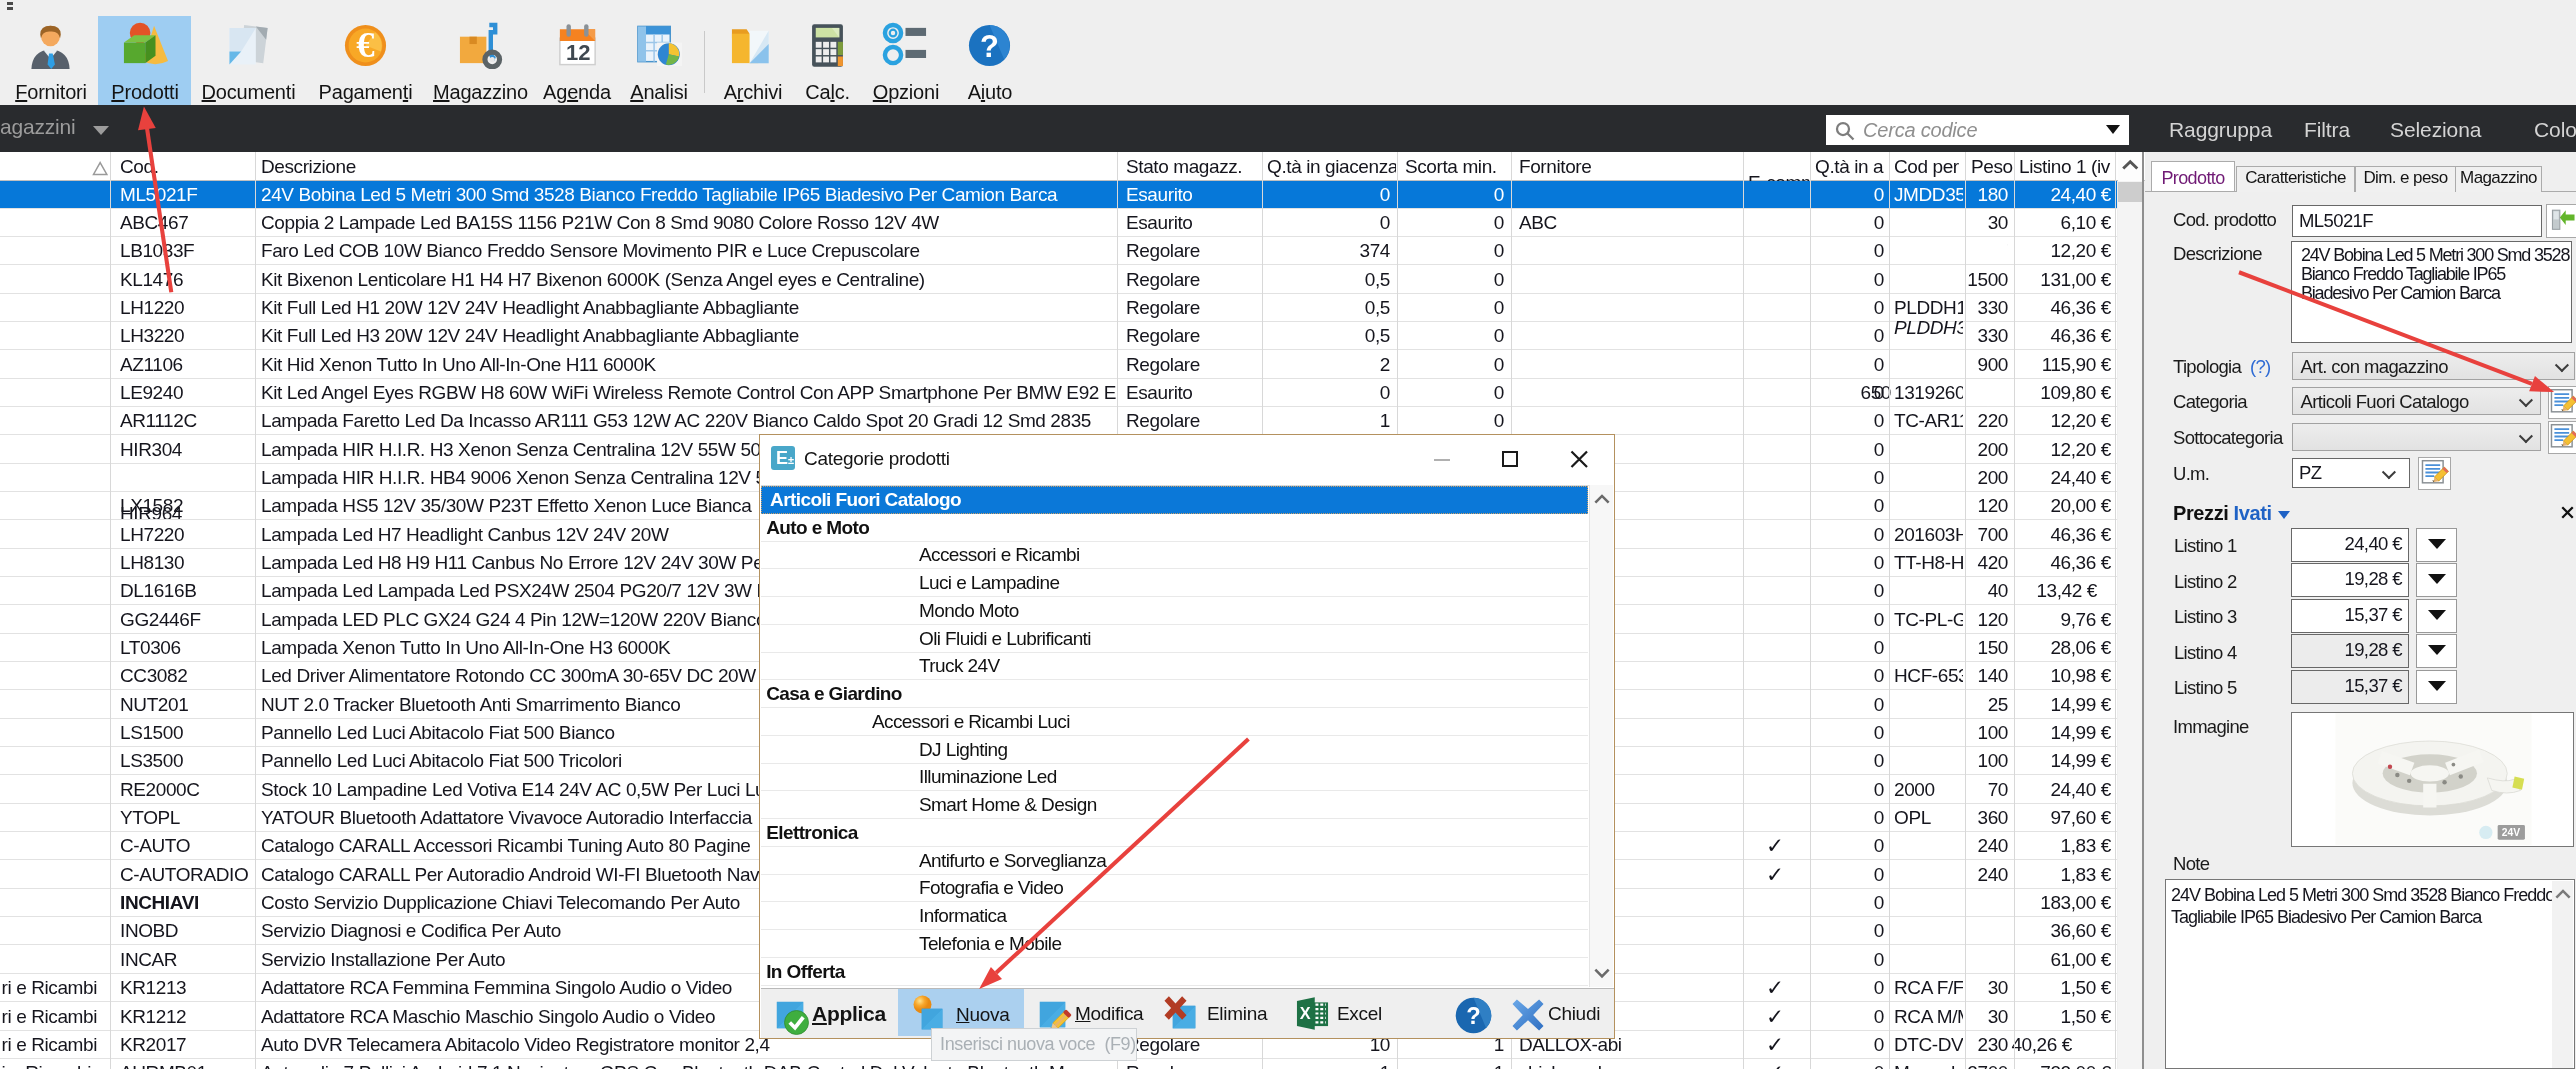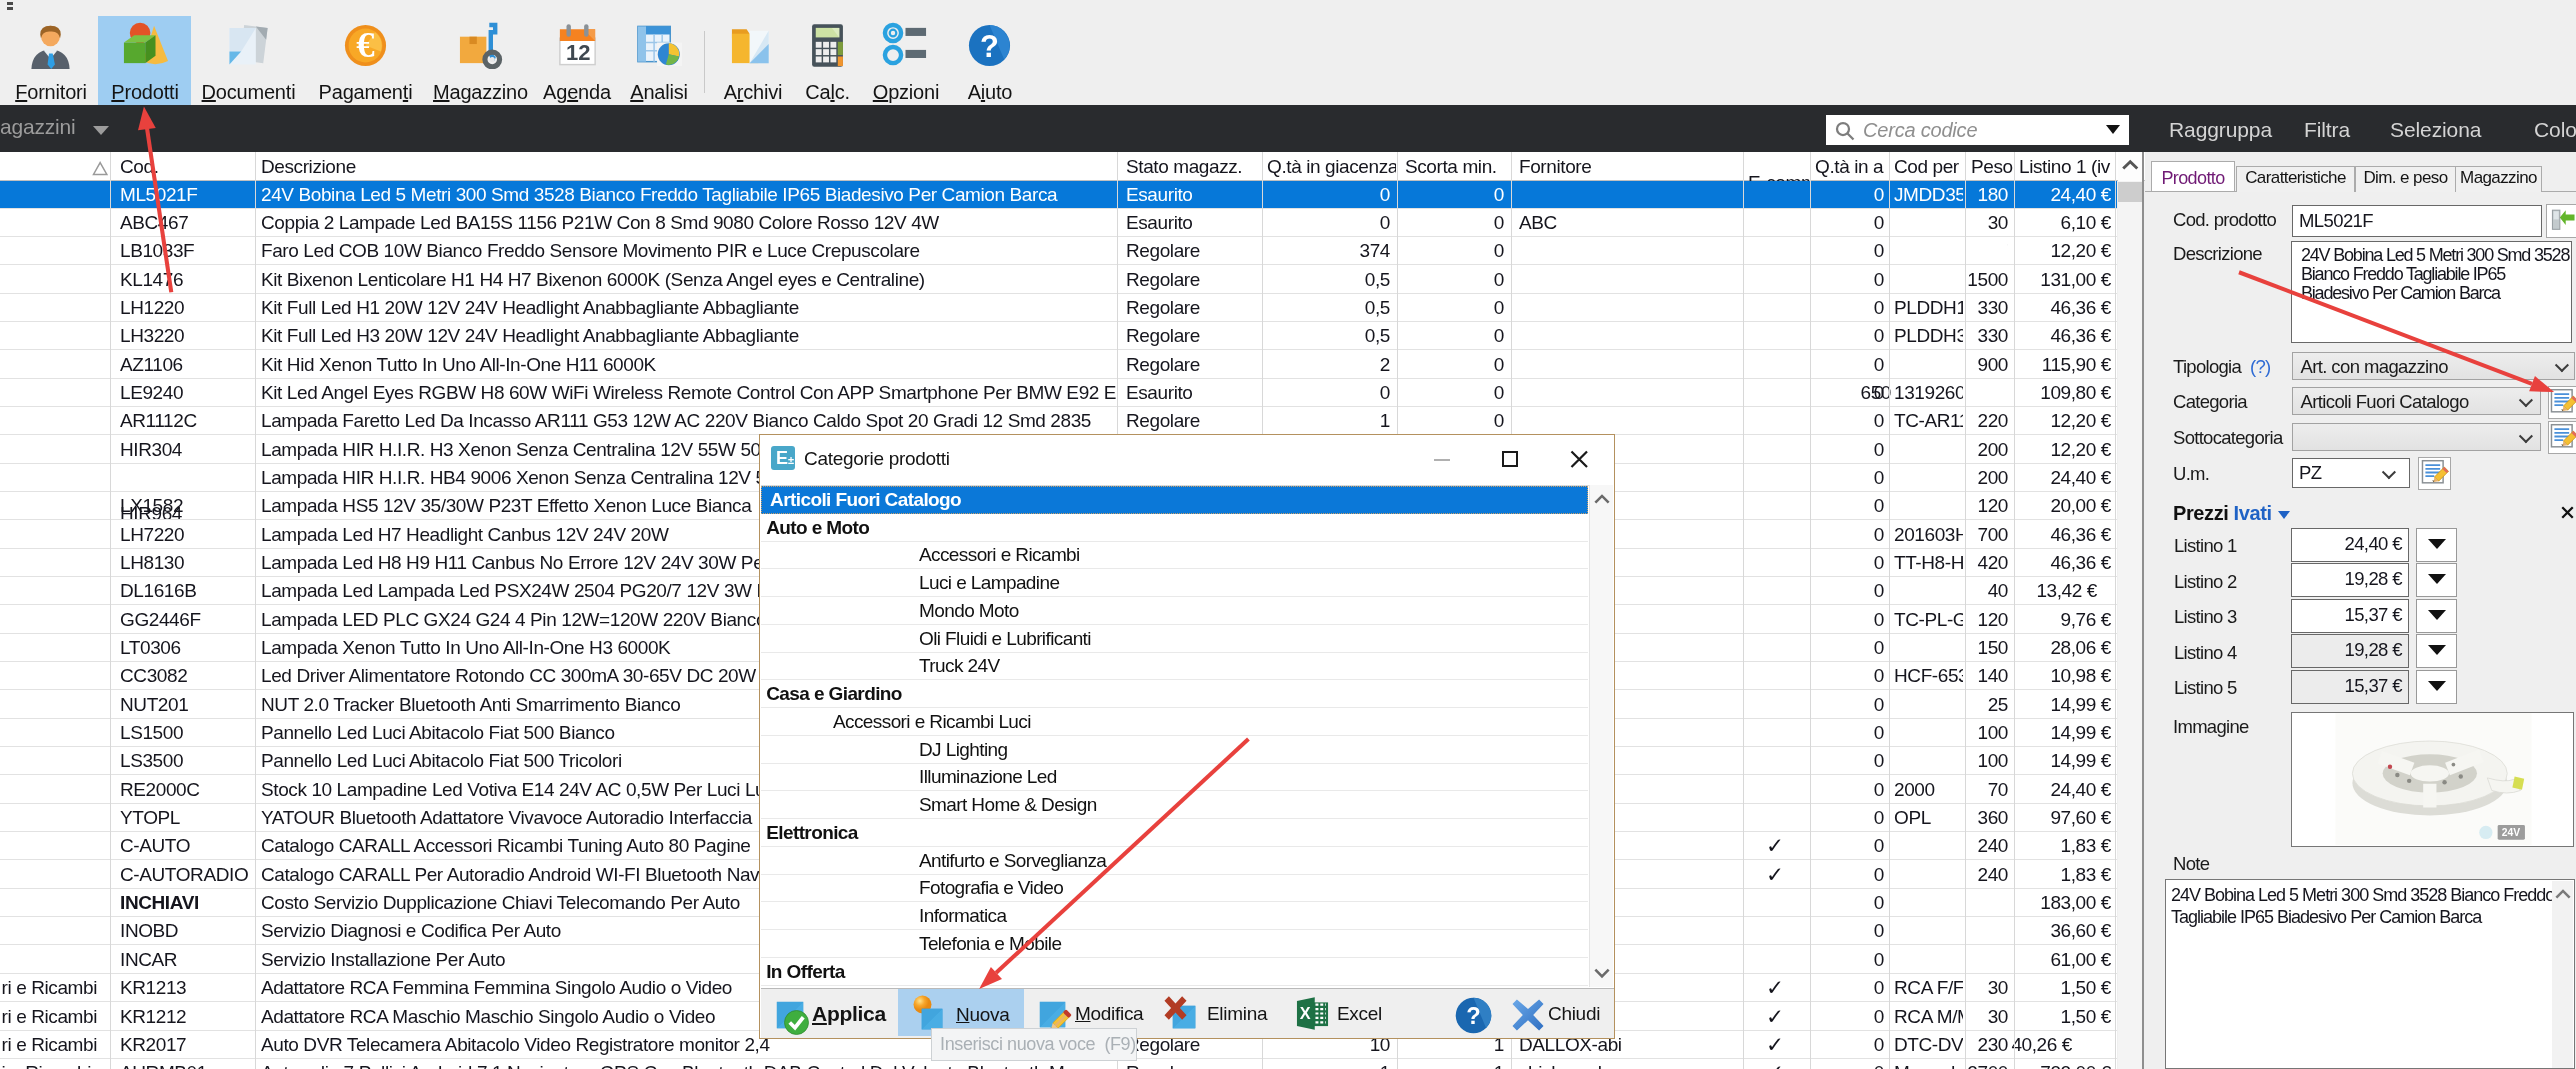"PLDDH3" div.cell { font-style: none -> italic; top: 322px -> 314px }
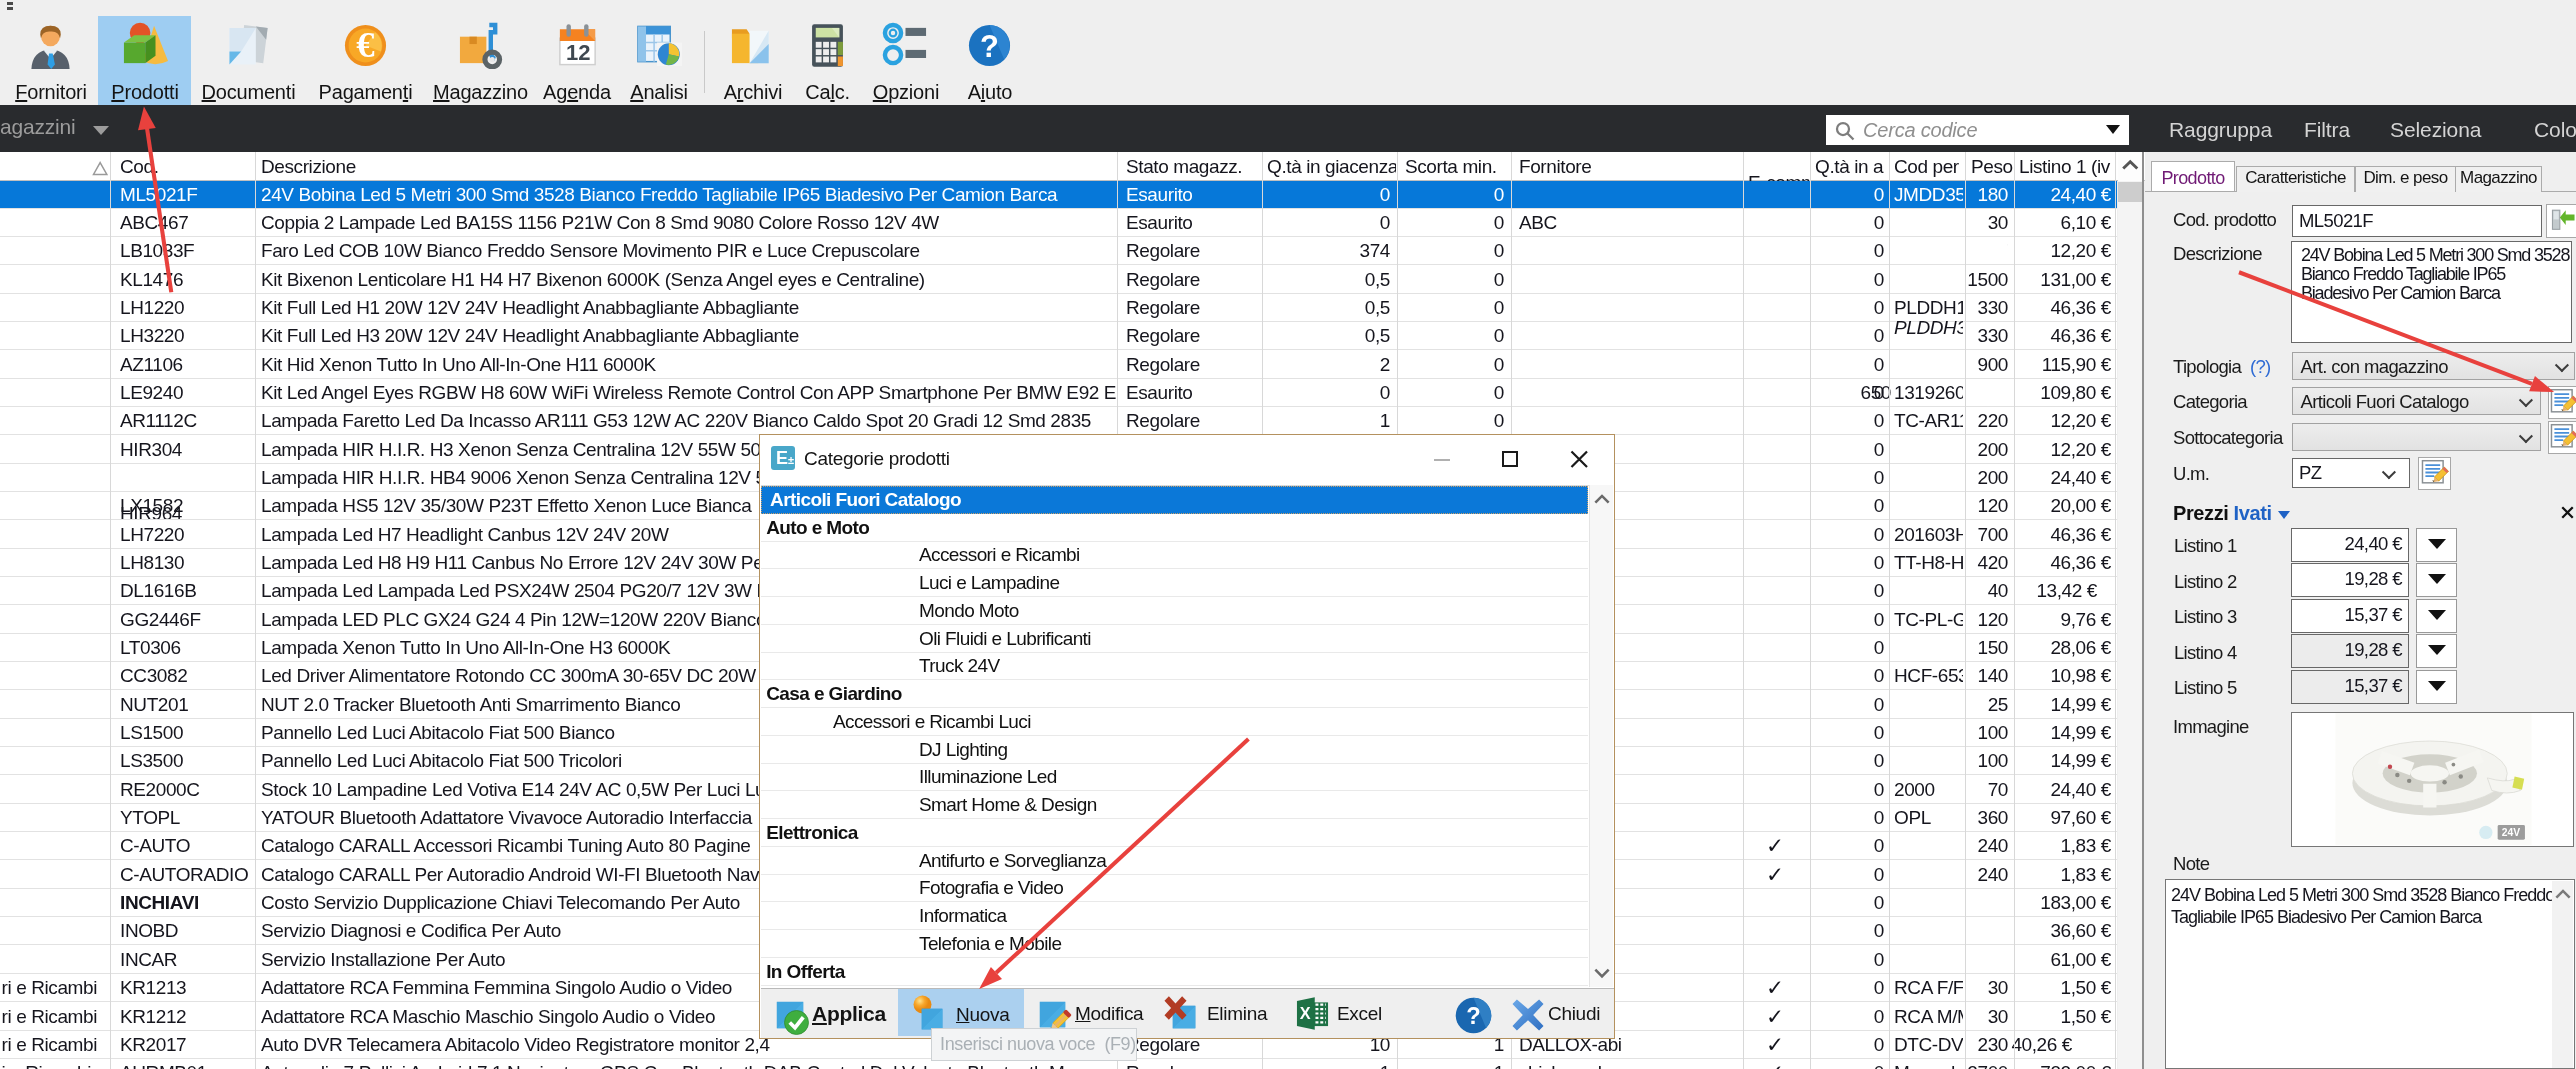"Accessori e Ricambi Luci" div.drow { padding-left: 72px -> 111px }
